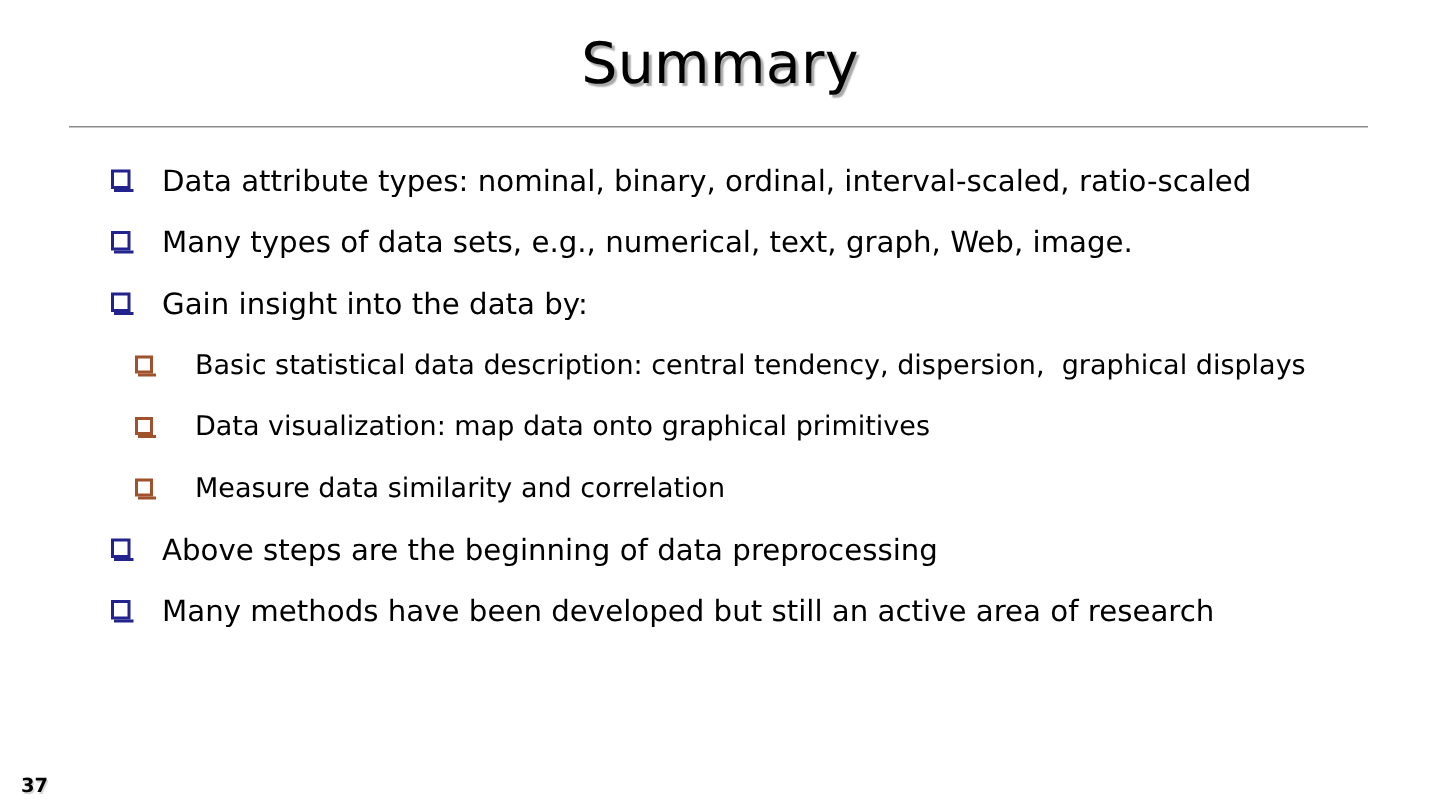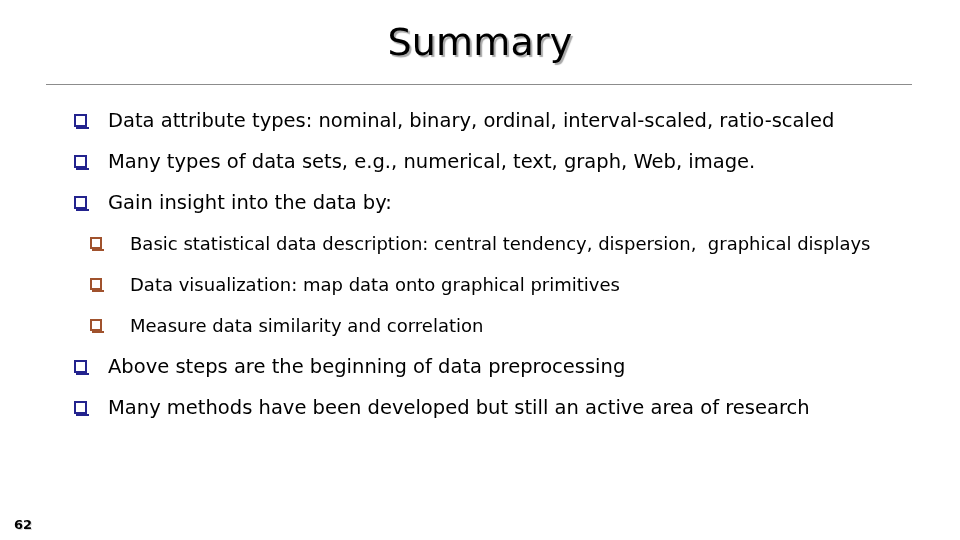"62" div.page-number { text: 62 -> 37 }
